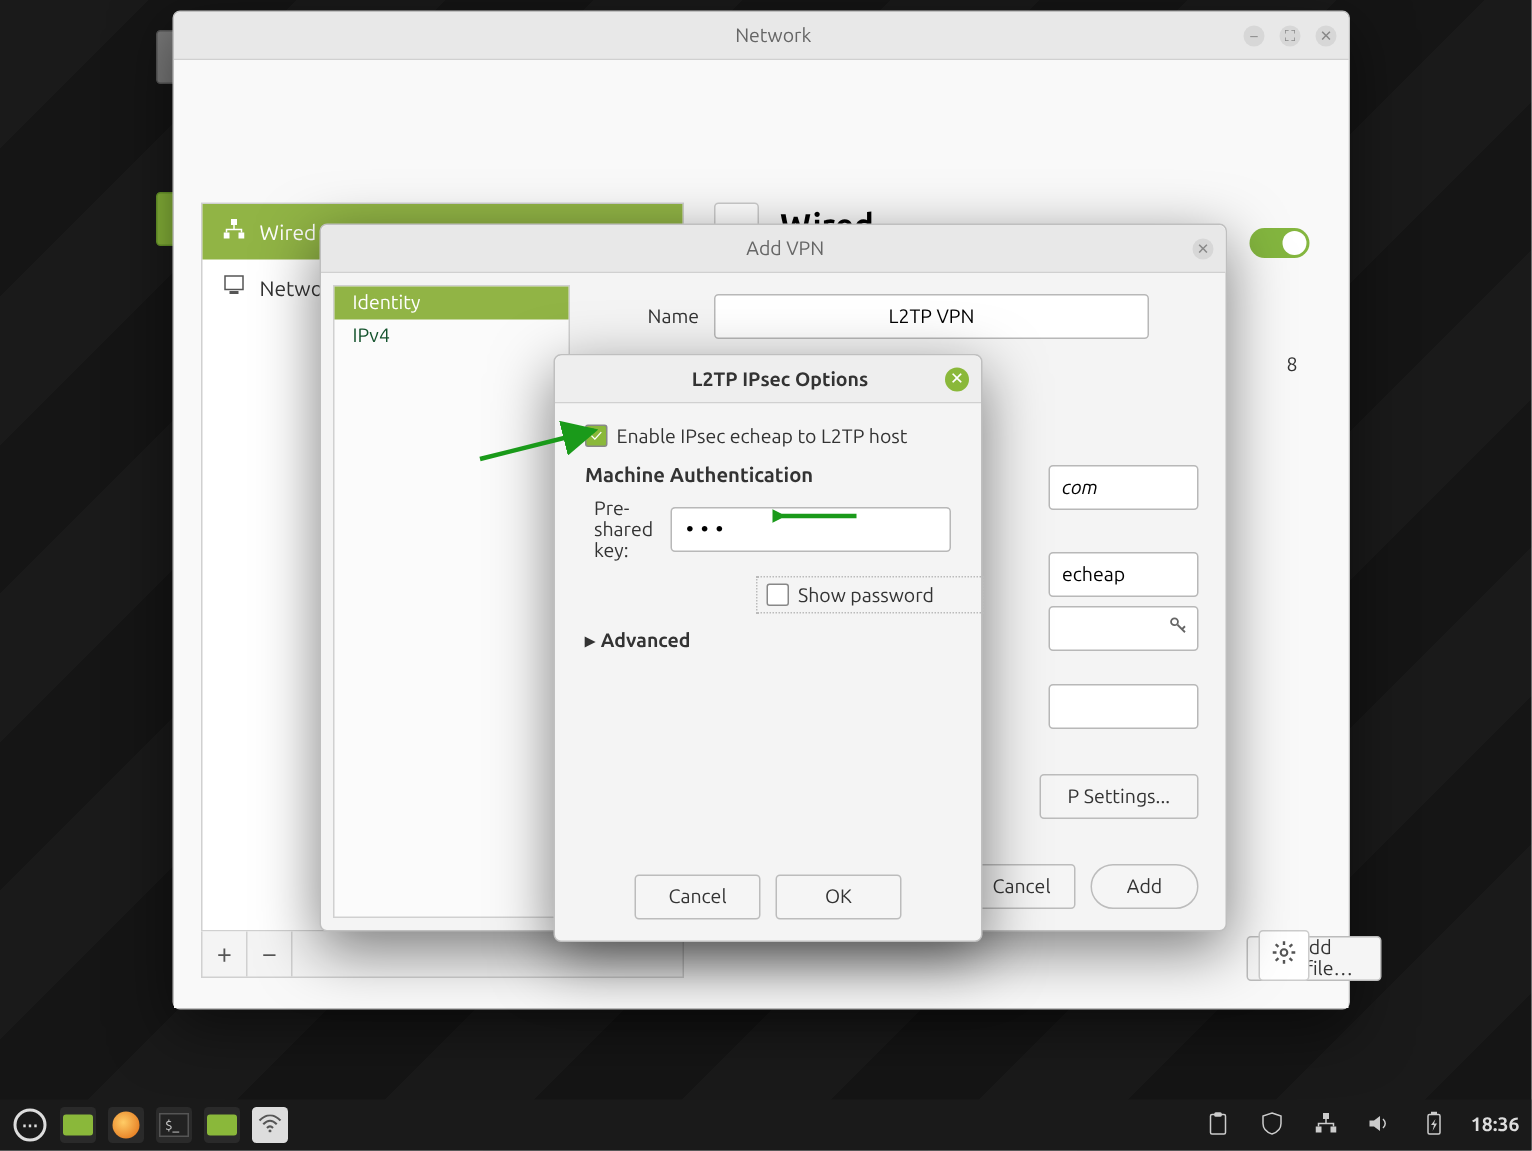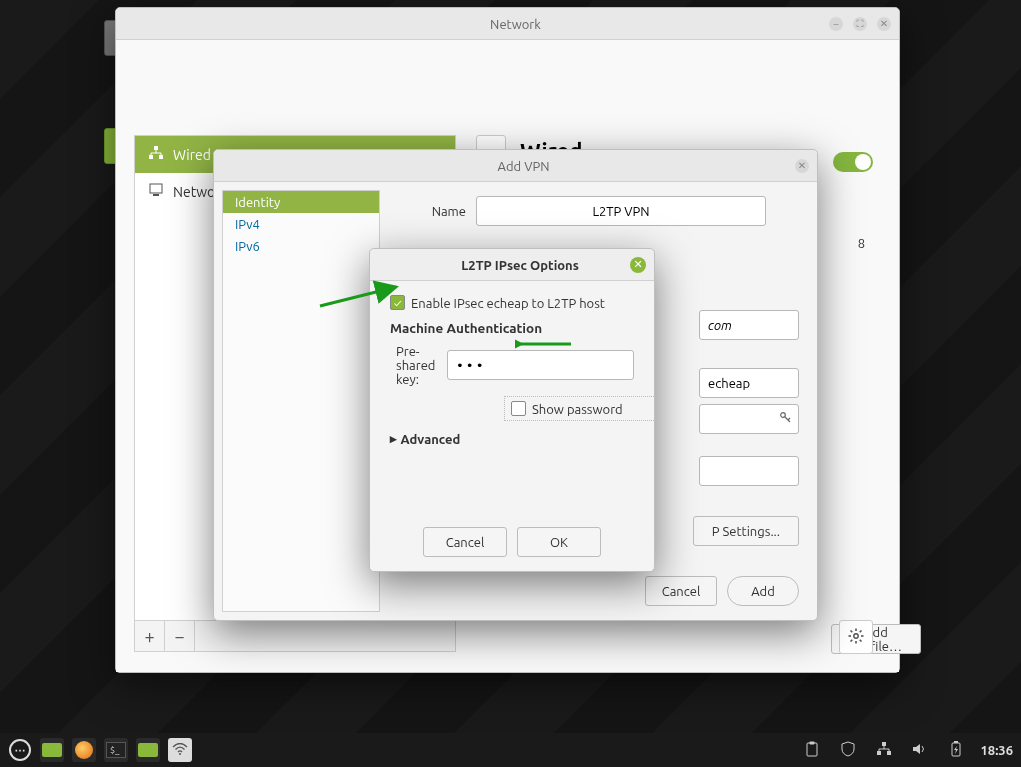"IPv4" .vpn-nav div { color: #0369a1 -> #14532d }
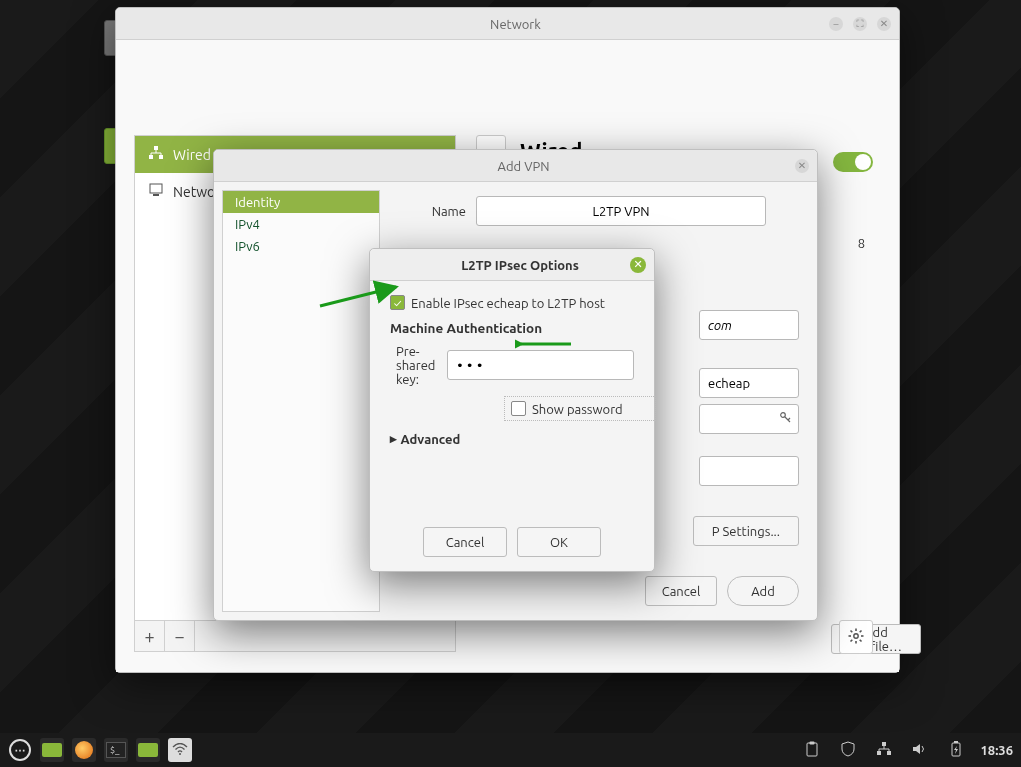"IPv6" div { html: <div>IPv6</div> -> none }
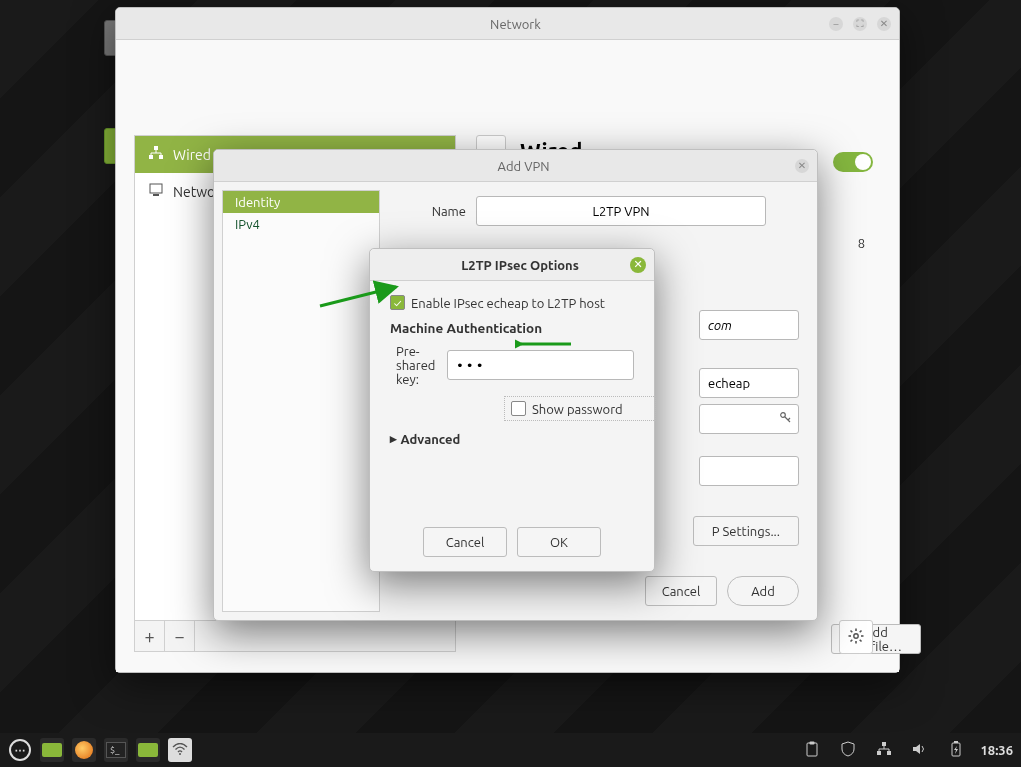"L2TP IPsec Options" #win-ipsec { height: 324px -> 392px; top: 248px -> 236px }
